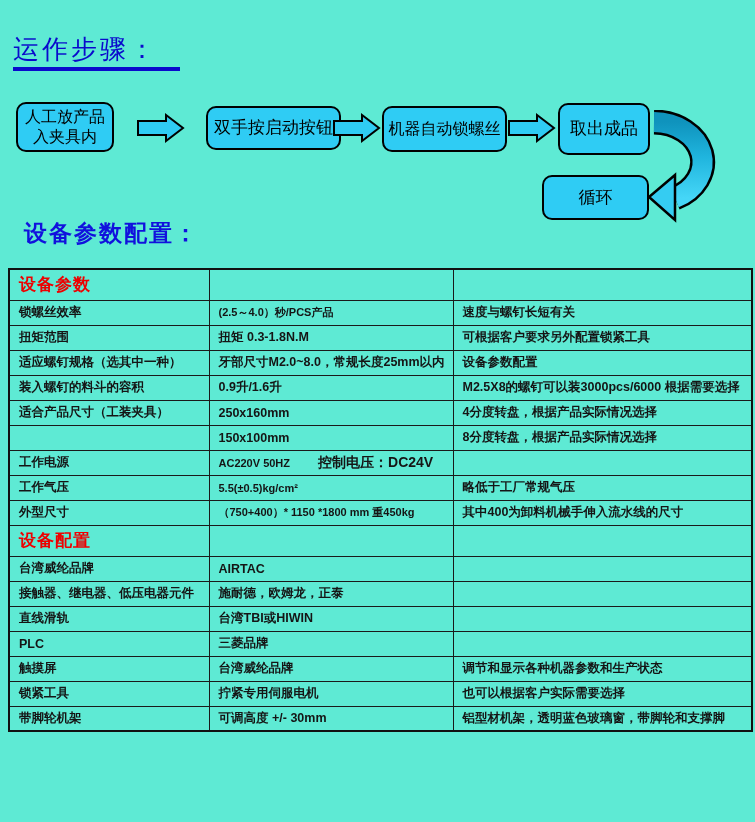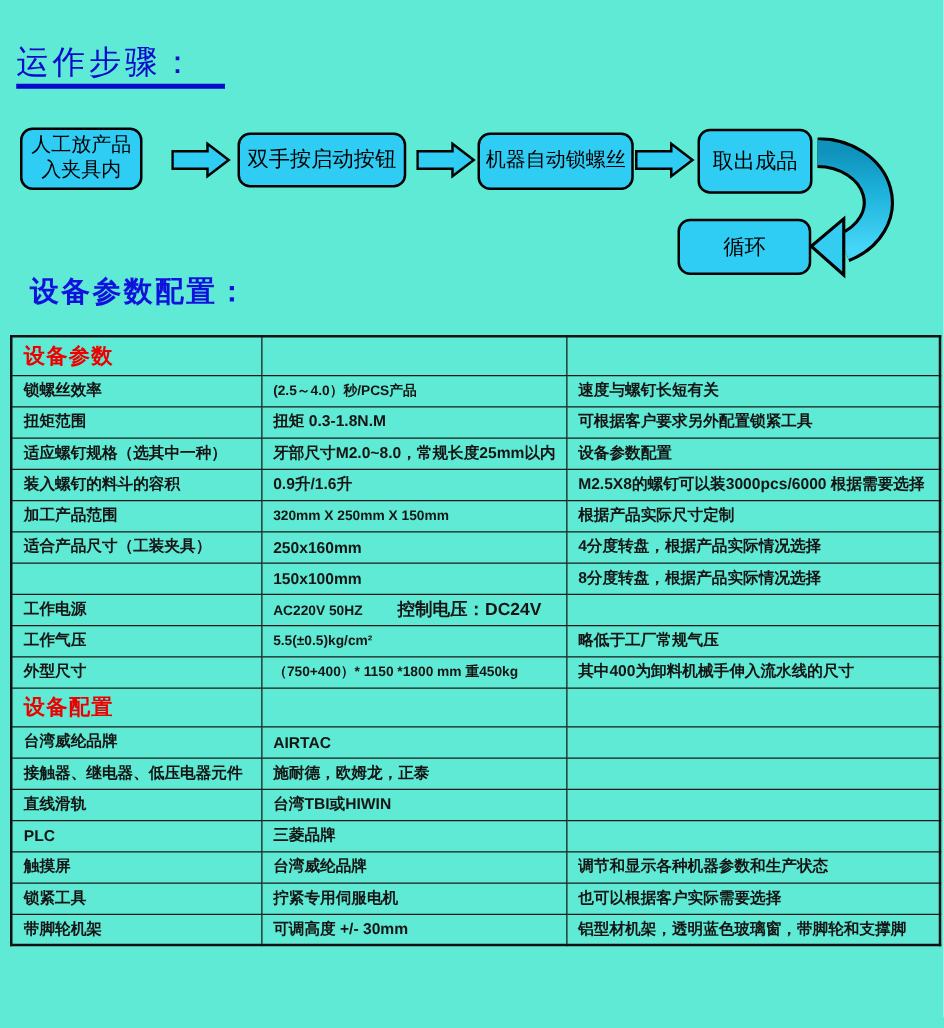"双手按启动按钮" #box-step2 { left: 190px -> 206px }
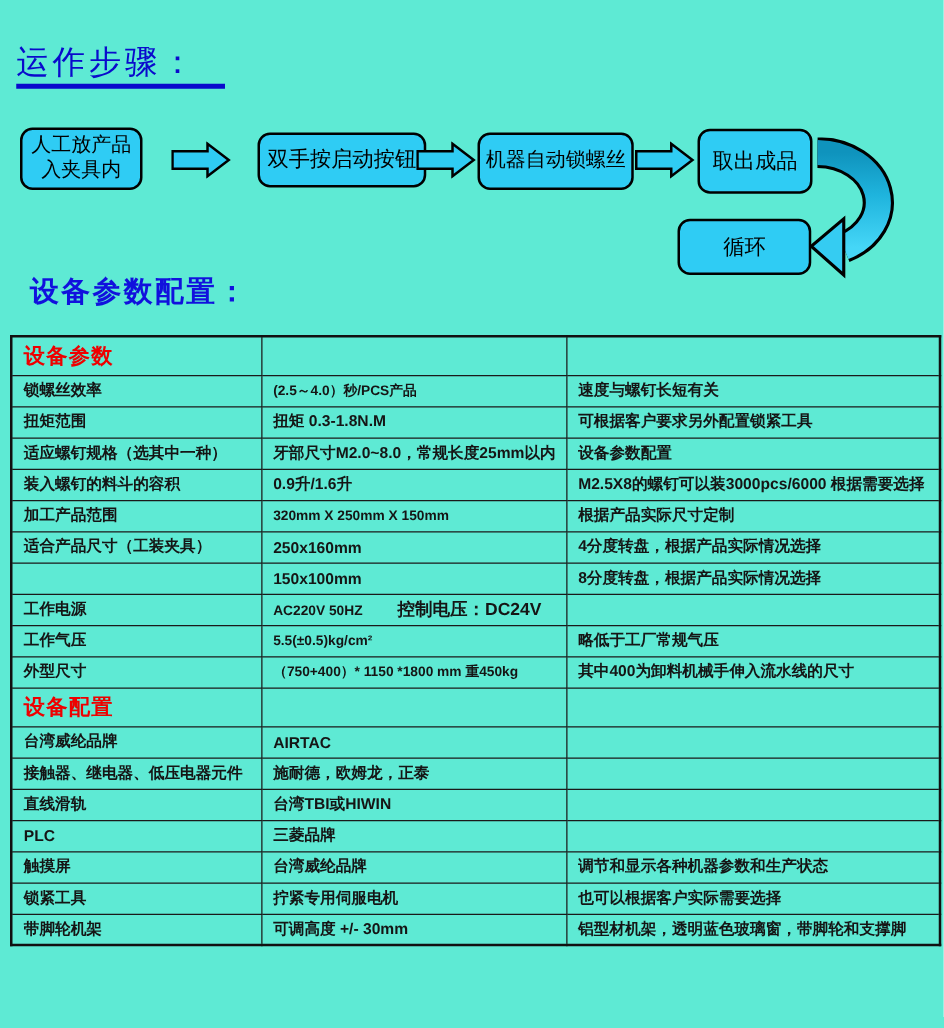"加工产品范围" tr { html: <tr> <td>加工产品范围</td> <td>320mm X 250mm X 150mm</td> <td>根据产品实际尺寸定制</td> </tr> -> none }
